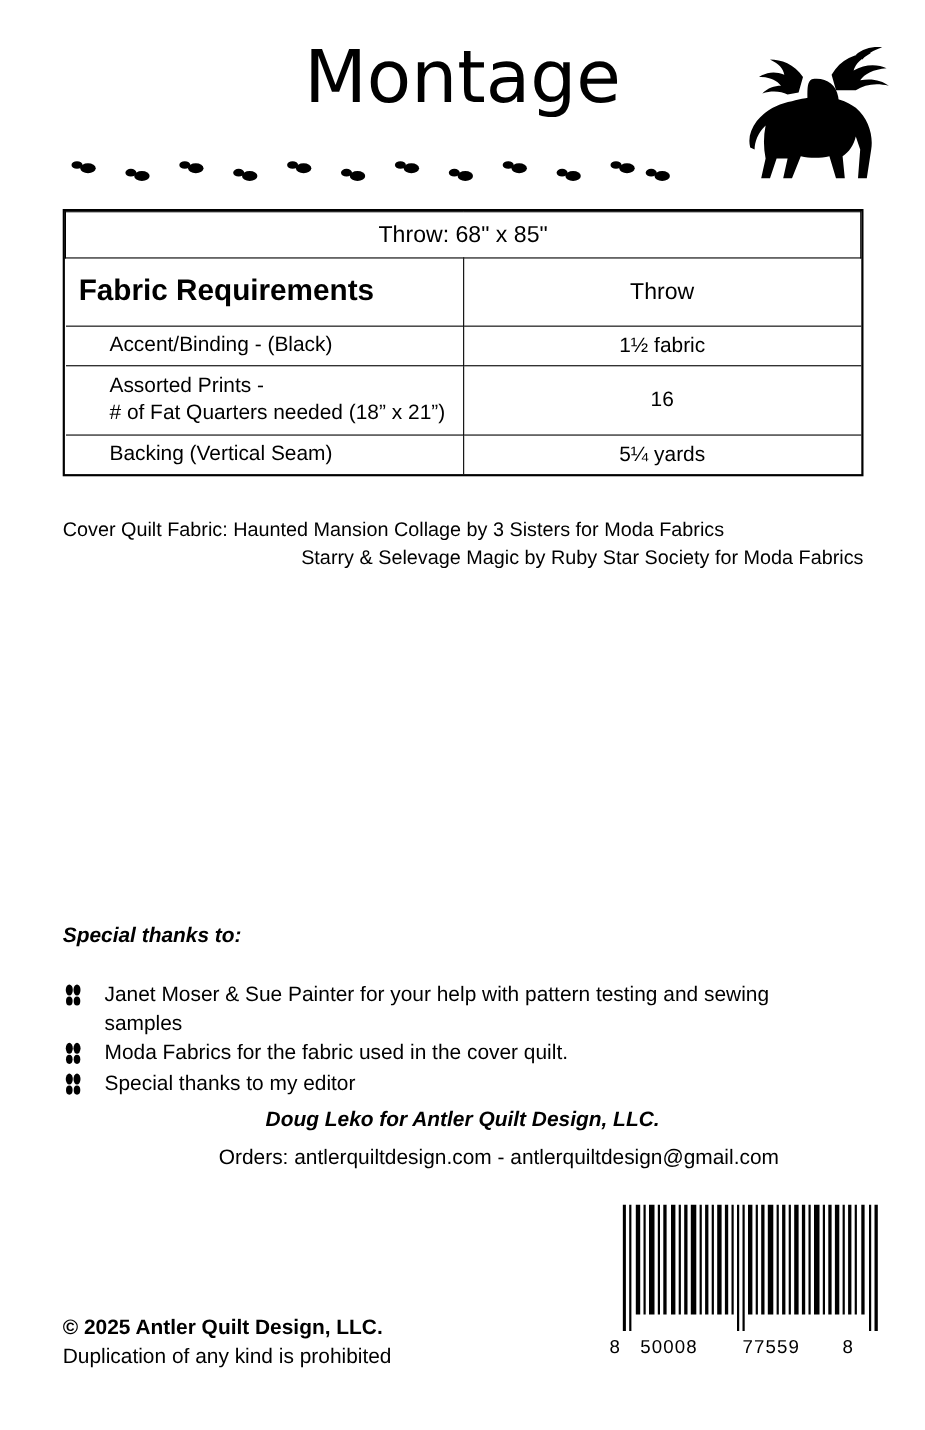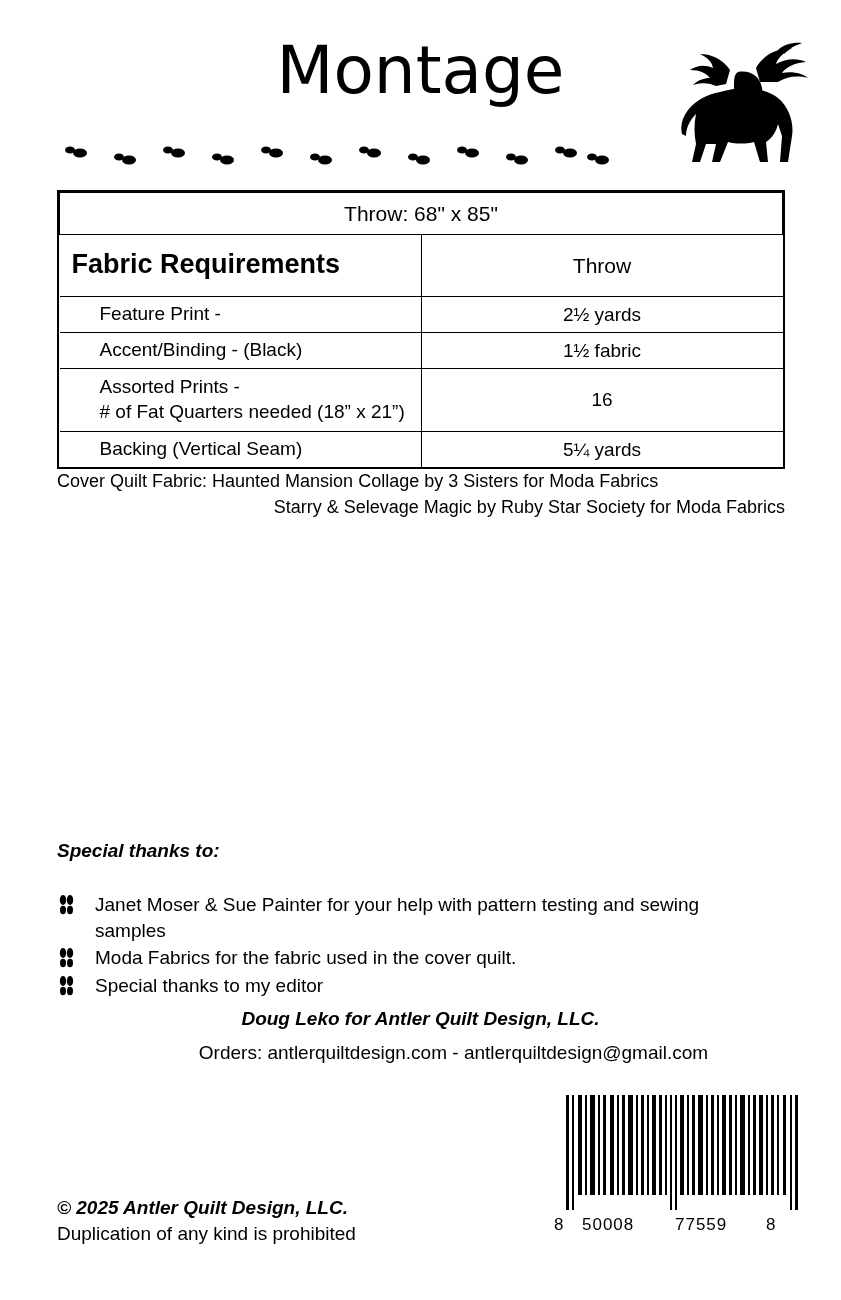"Feature Print -" tr { html: <tr> <td>Feature Print -</td> <td>2½ yards</td> </tr> -> none }
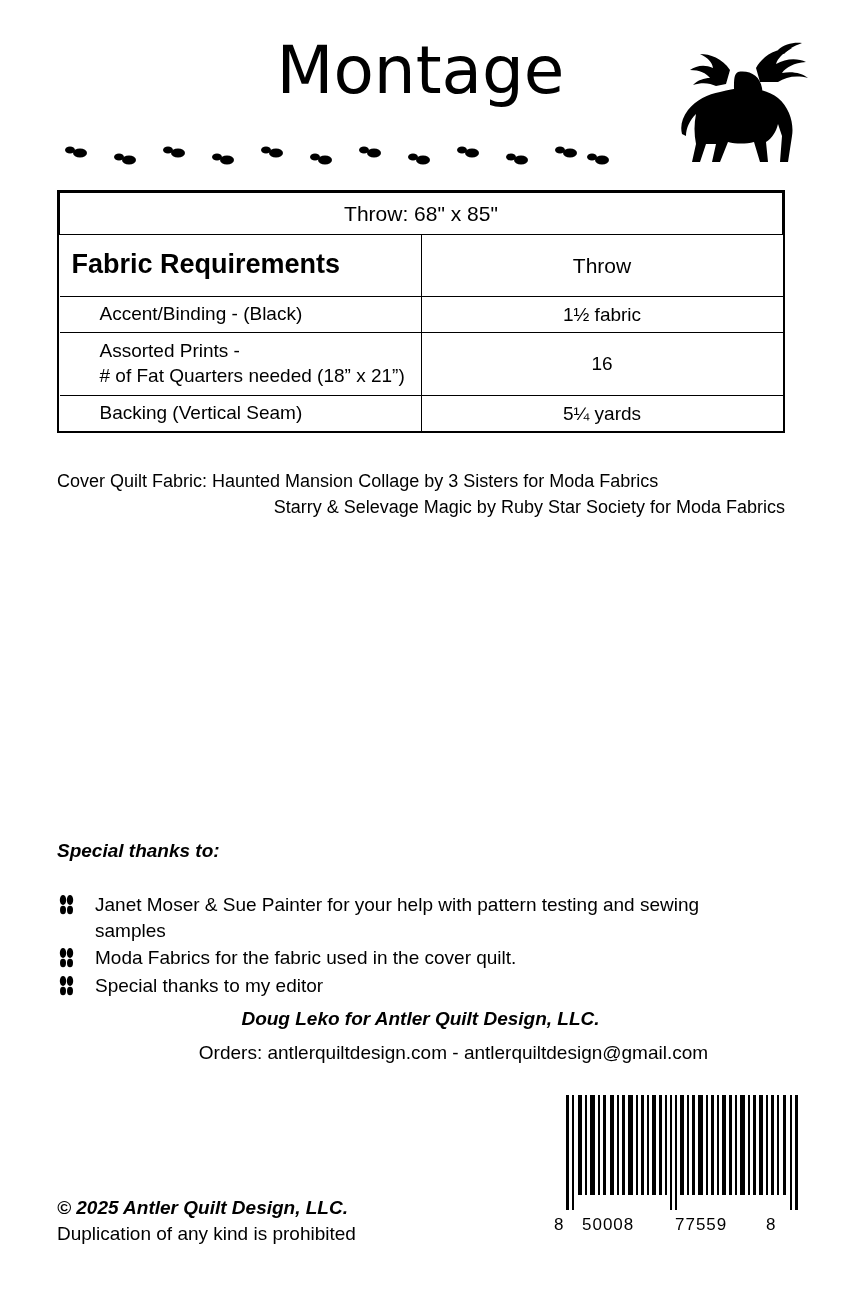"© 2025 Antler Quilt Design," .copyright .c1 { font-style: italic -> none }
